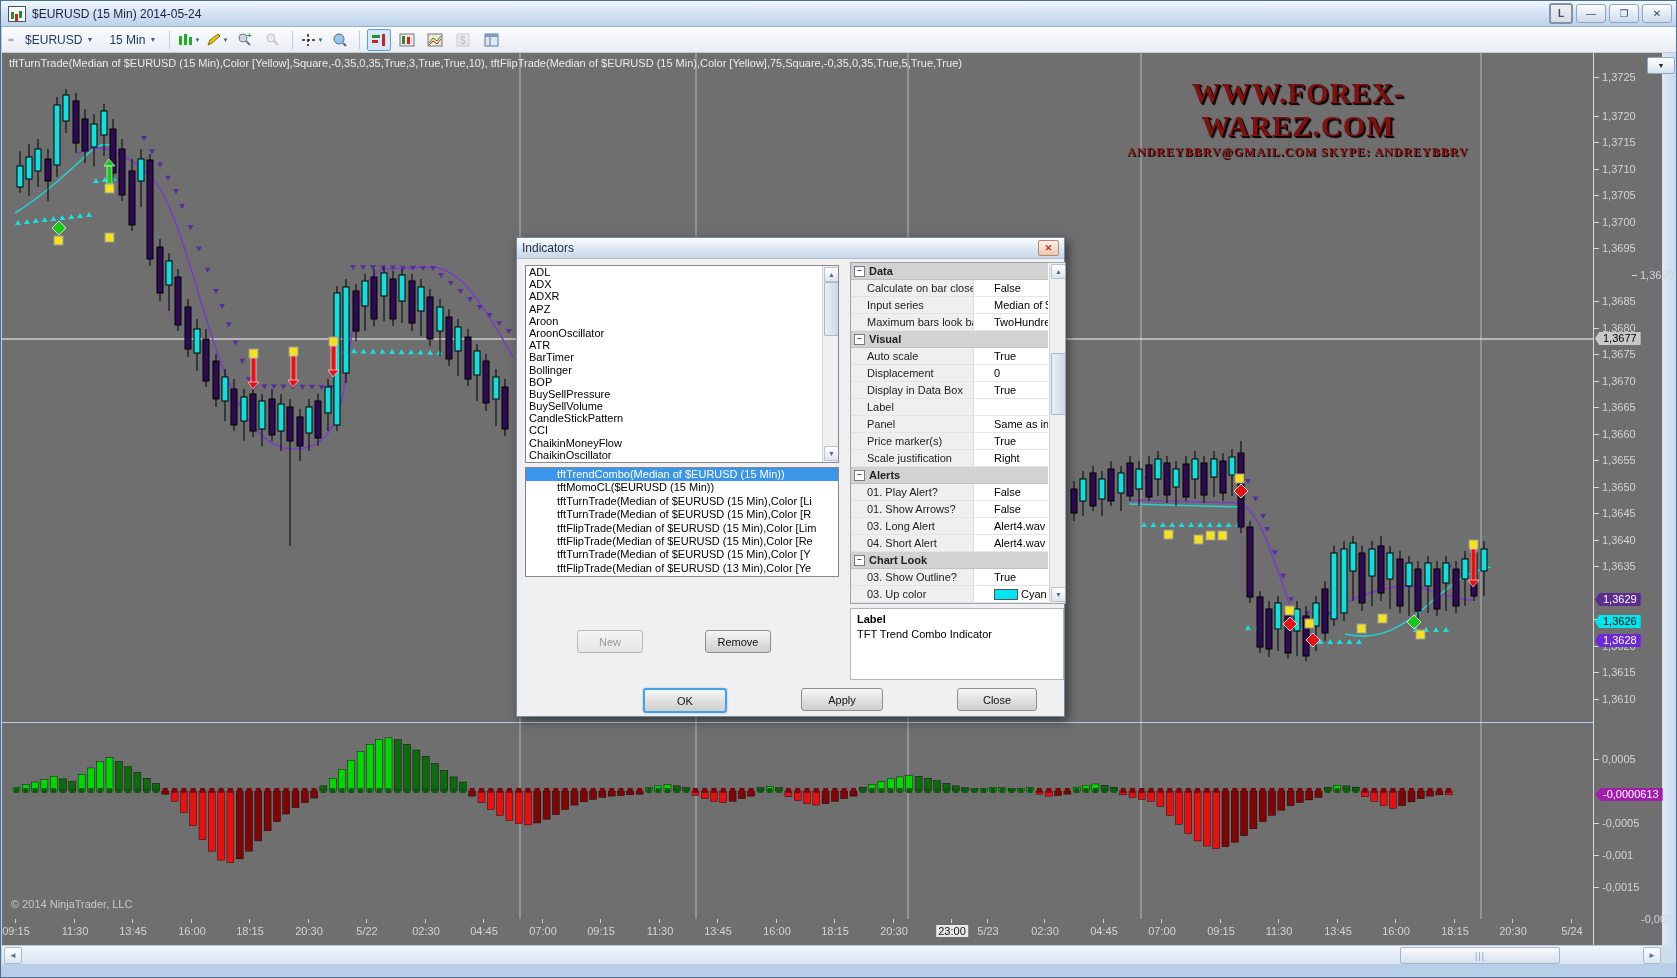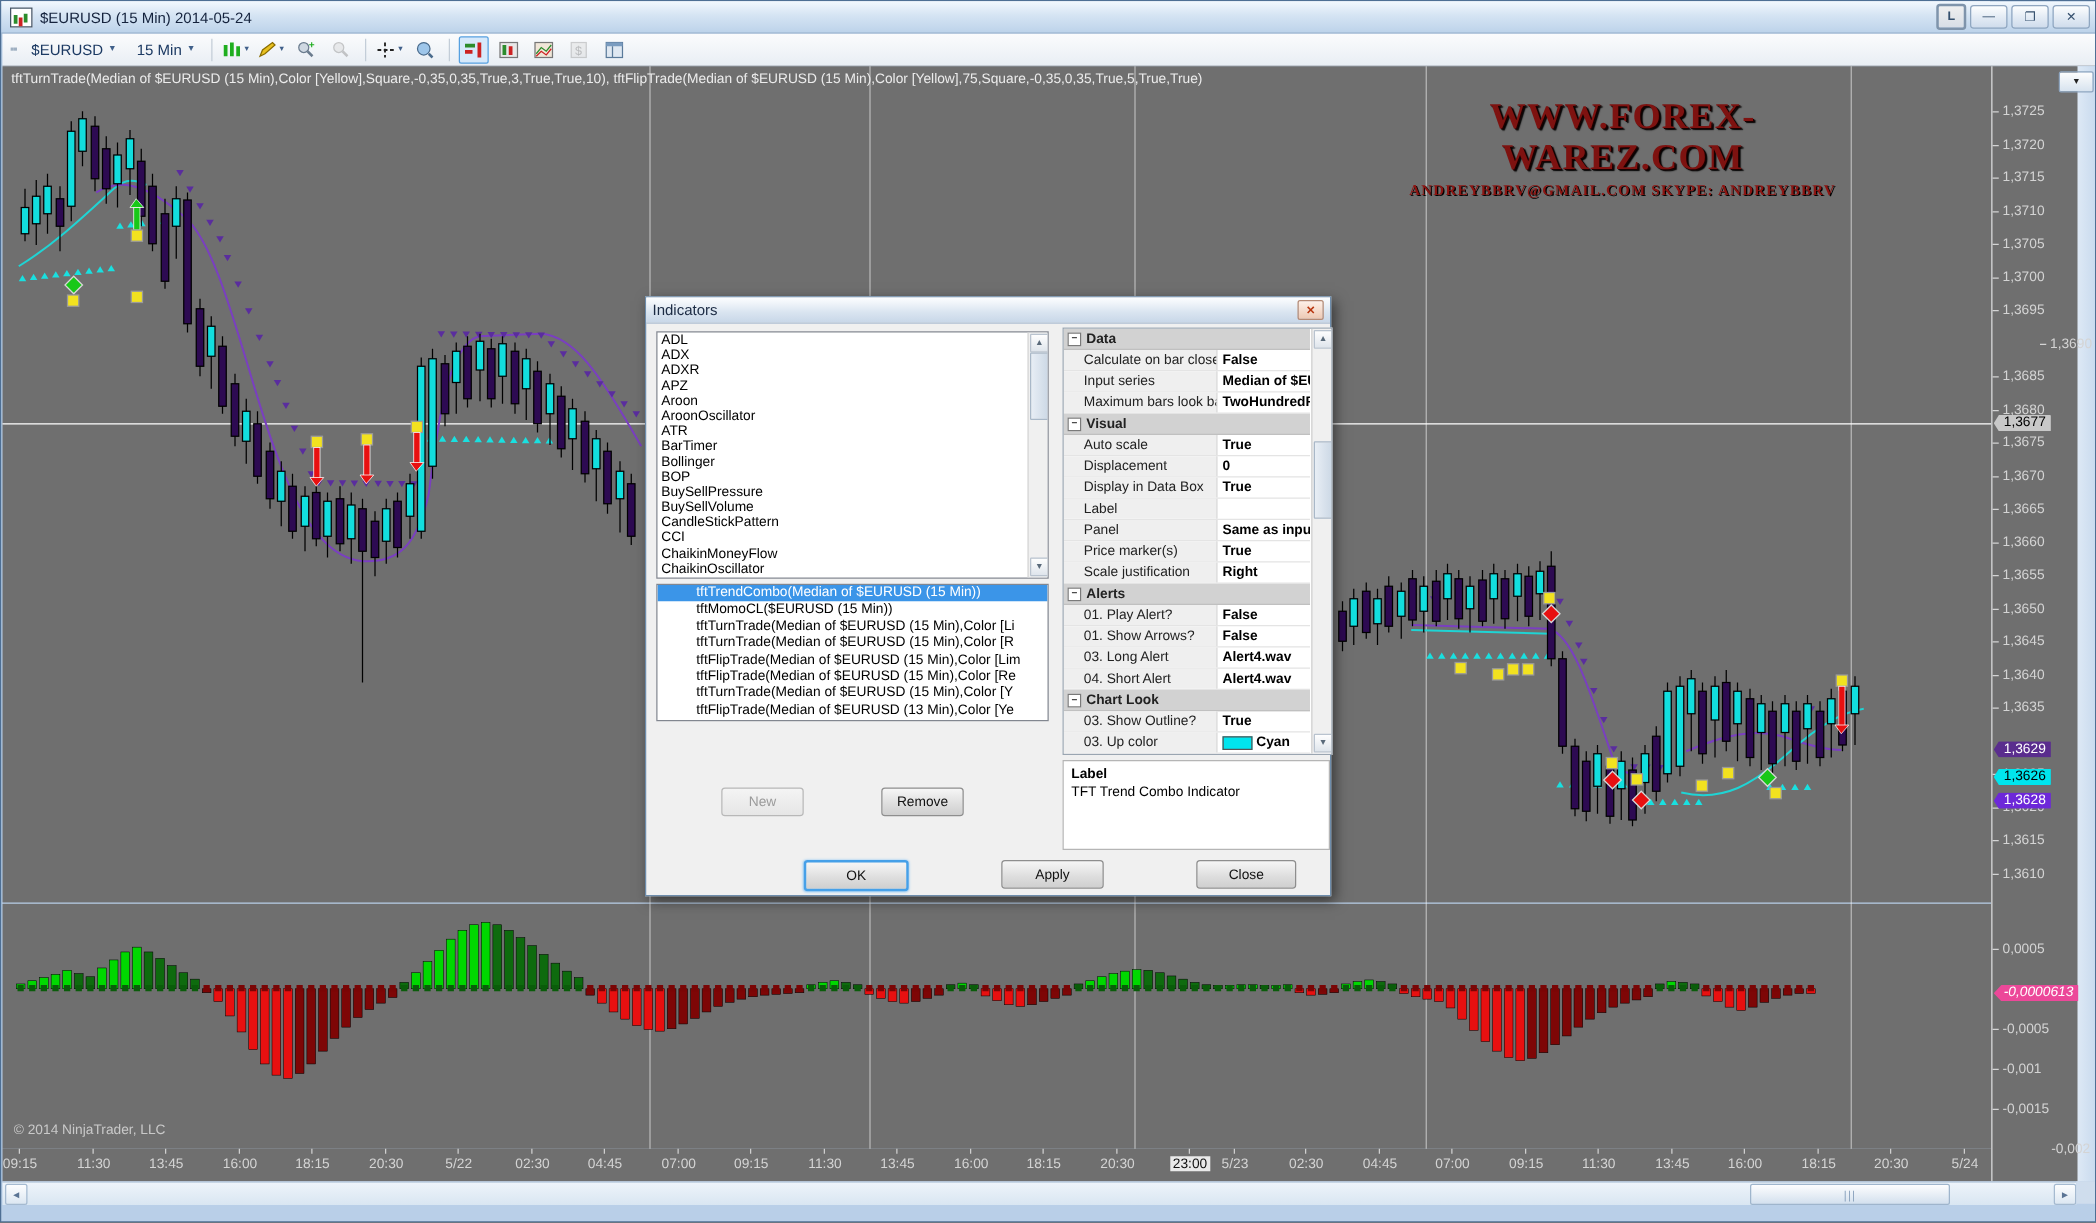"1,3725" div.ptick { top: 30px -> 18px }
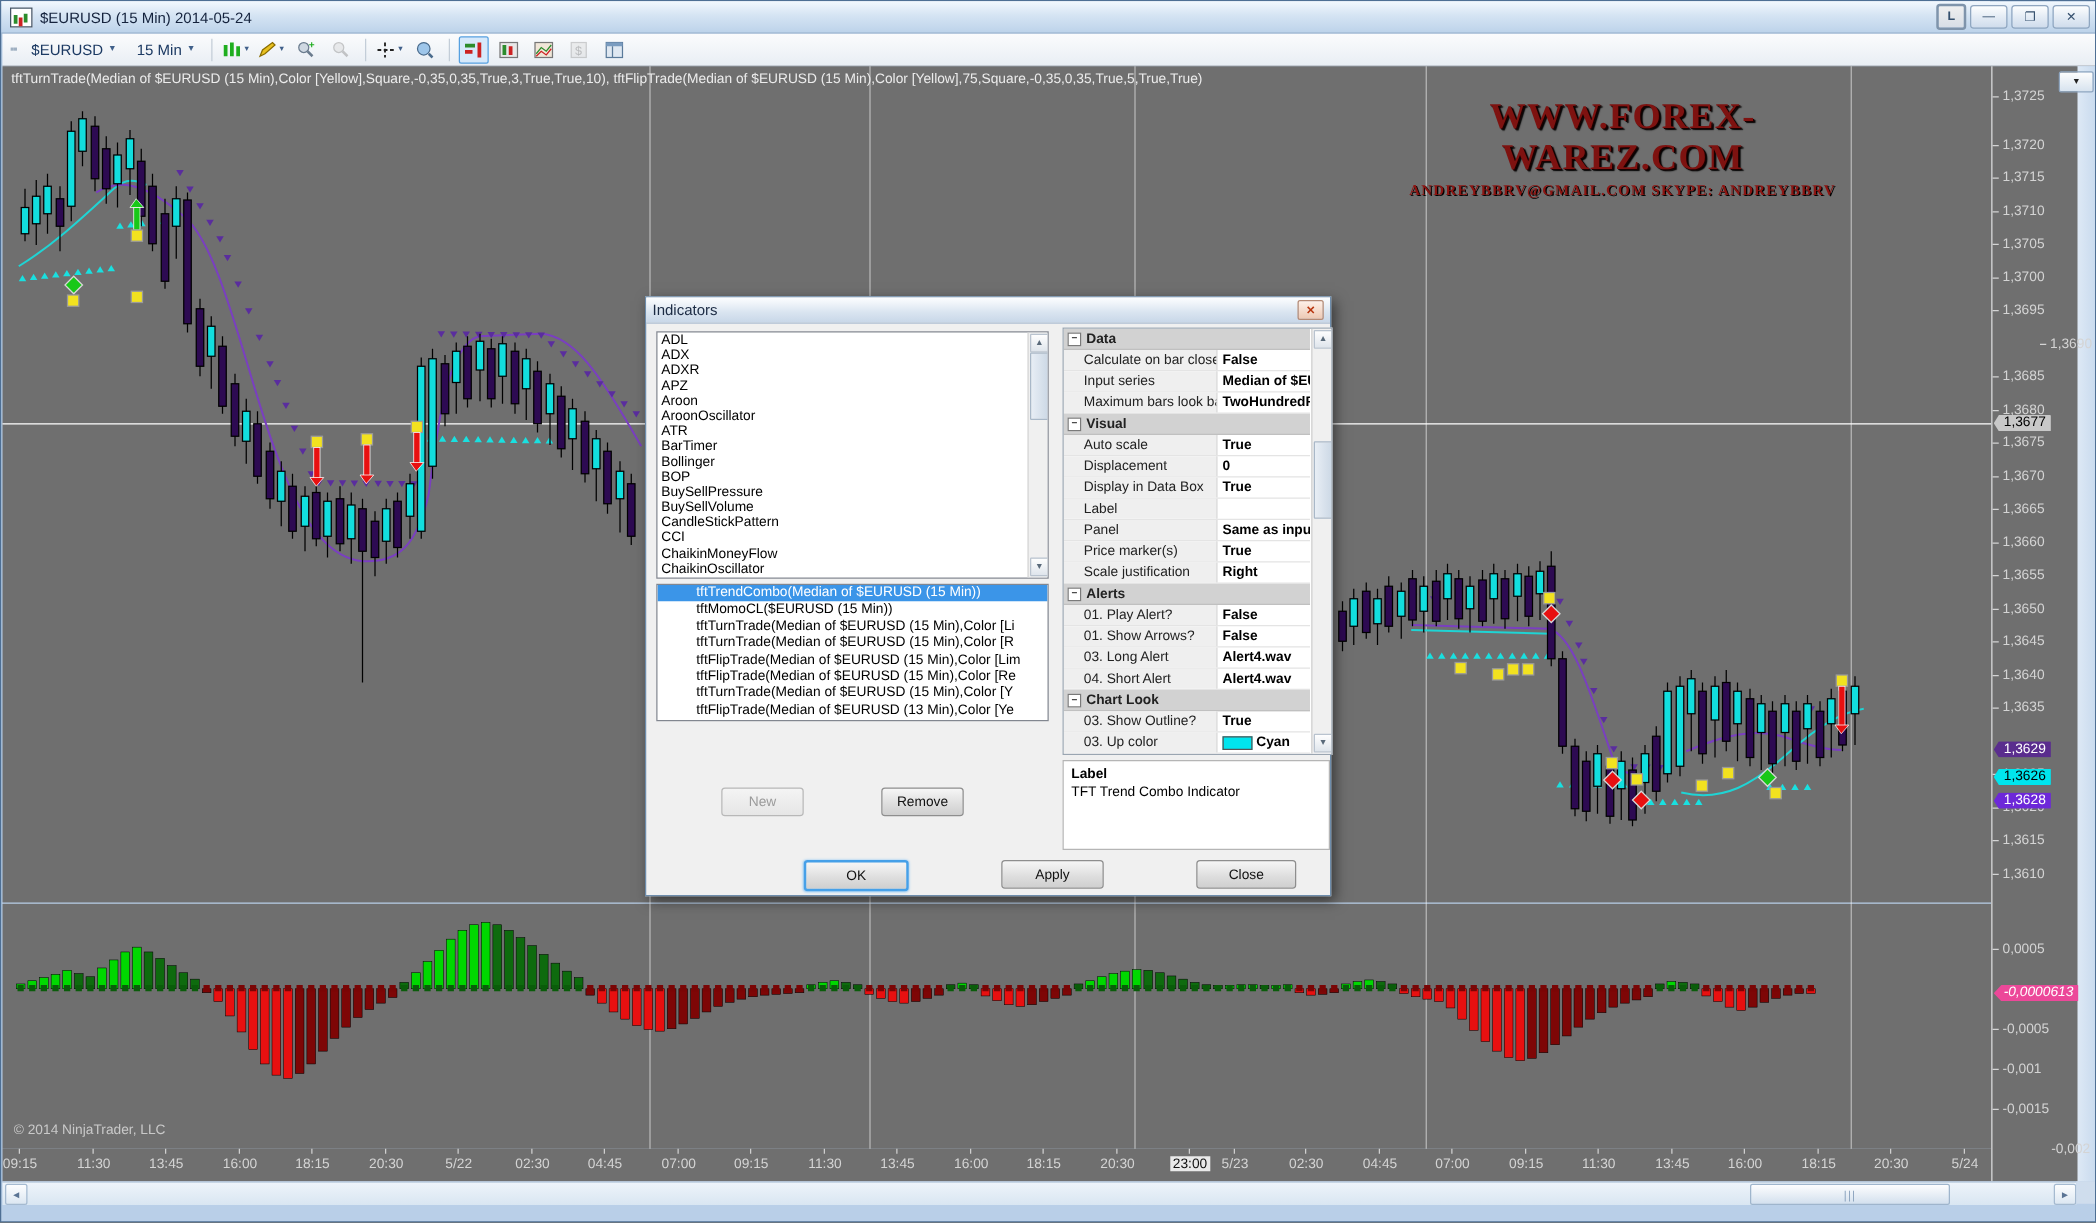"False" .pg-value { font-weight: bold -> normal; padding-left: 4px -> 20px }
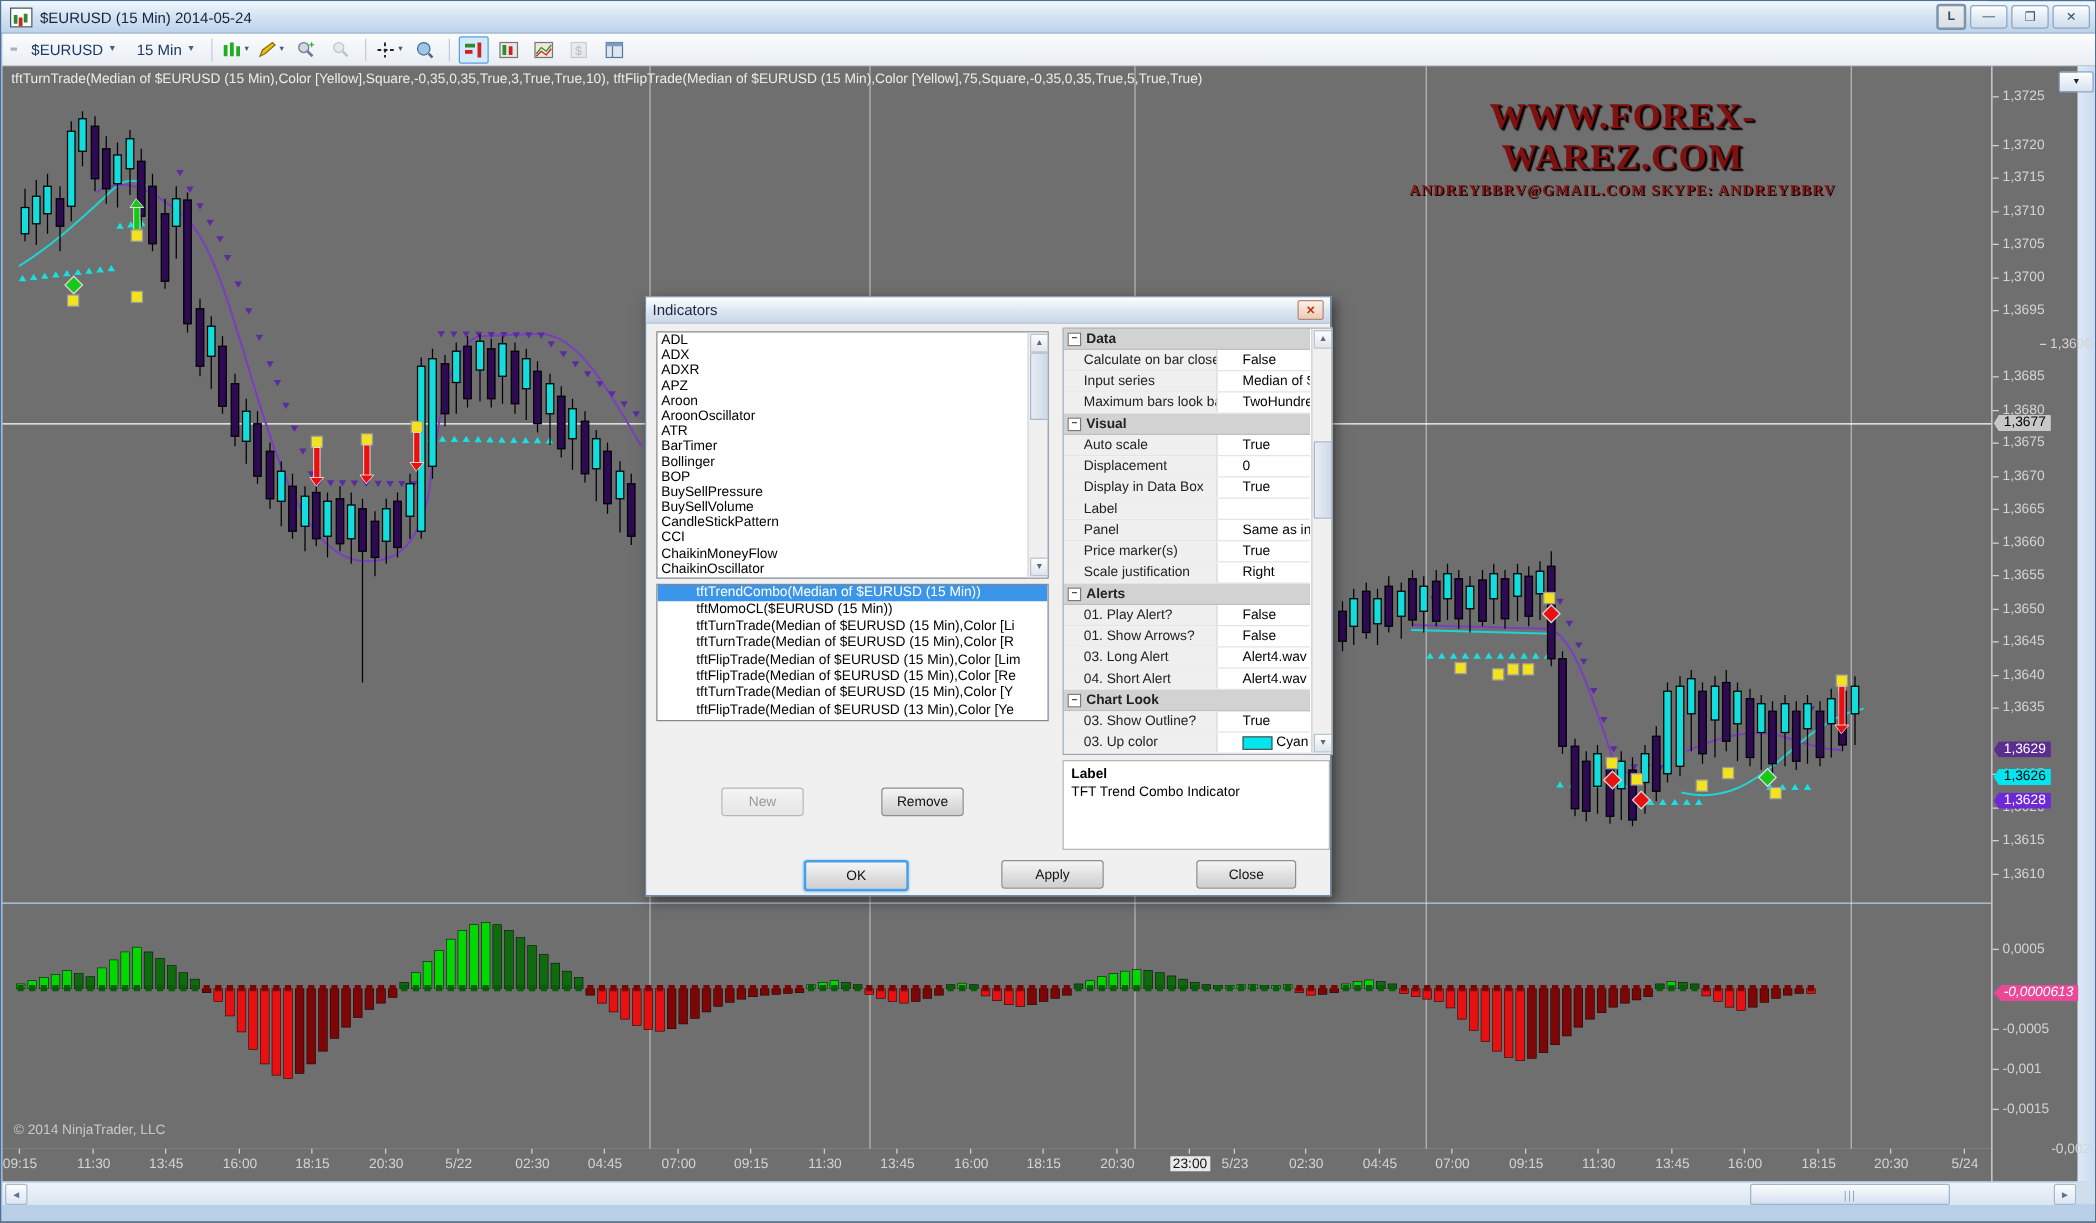"-0,0000613" div.ptag { background: #ec4899 -> #a21caf; font-style: italic -> none }
